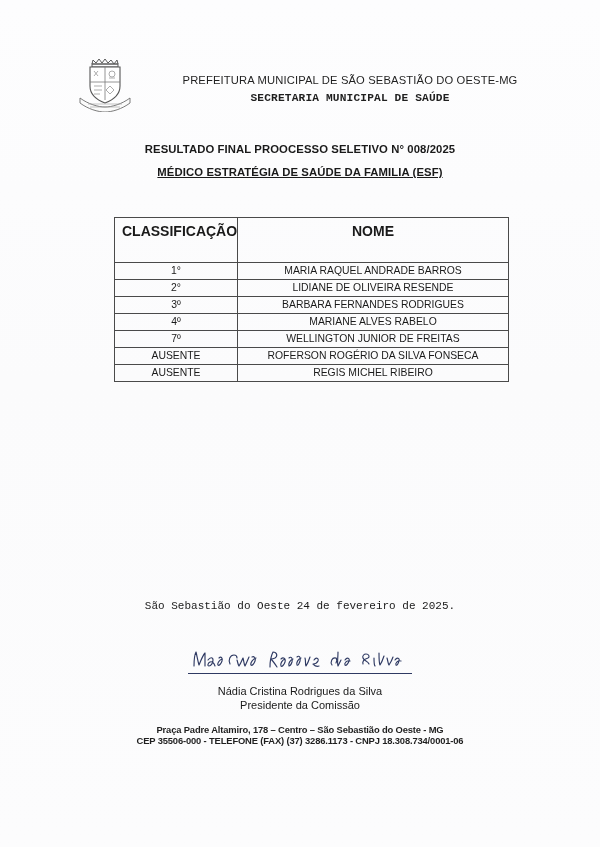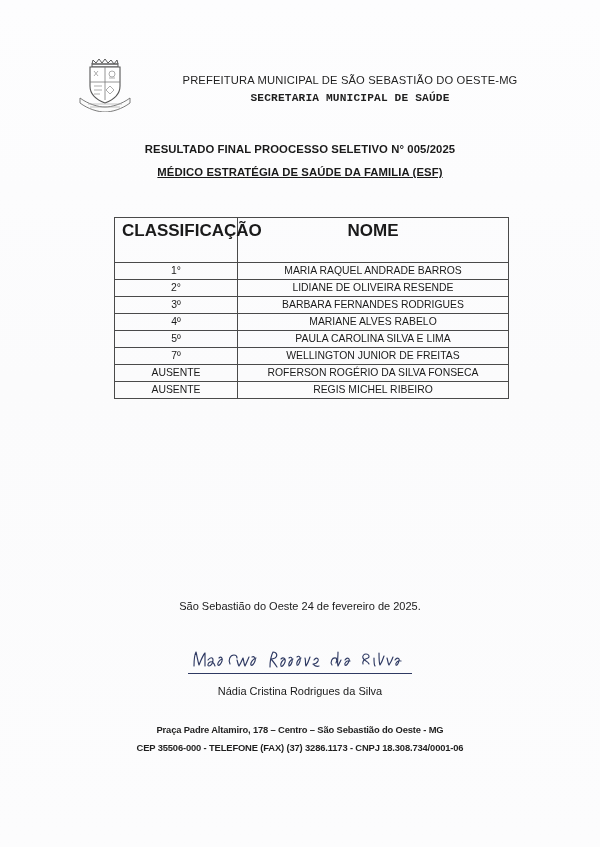"RESULTADO FINAL PROOCESSO SELETIVO N°" div.title-line { text: 005/2025 -> 008/2025 }
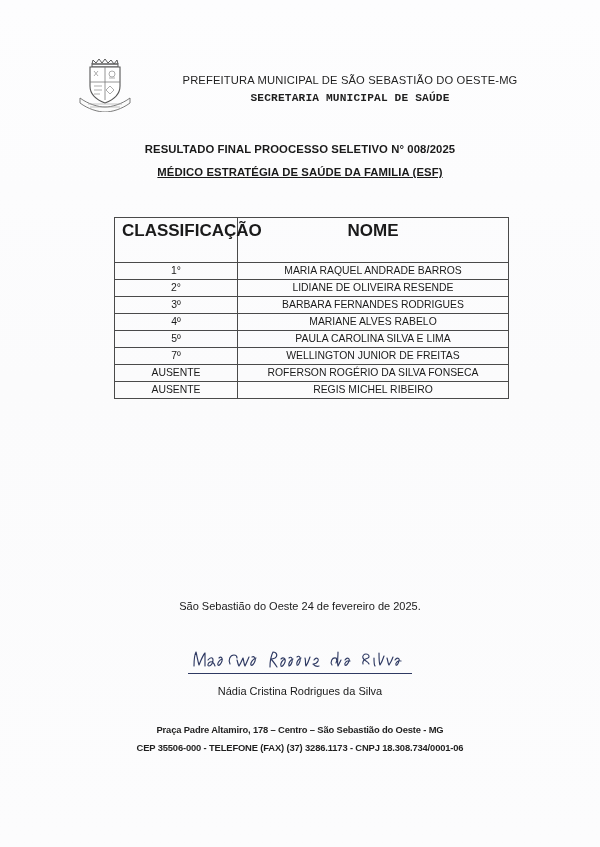"CLASSIFICAÇÃO" .result-table thead th { font-size: 17px -> 14px }
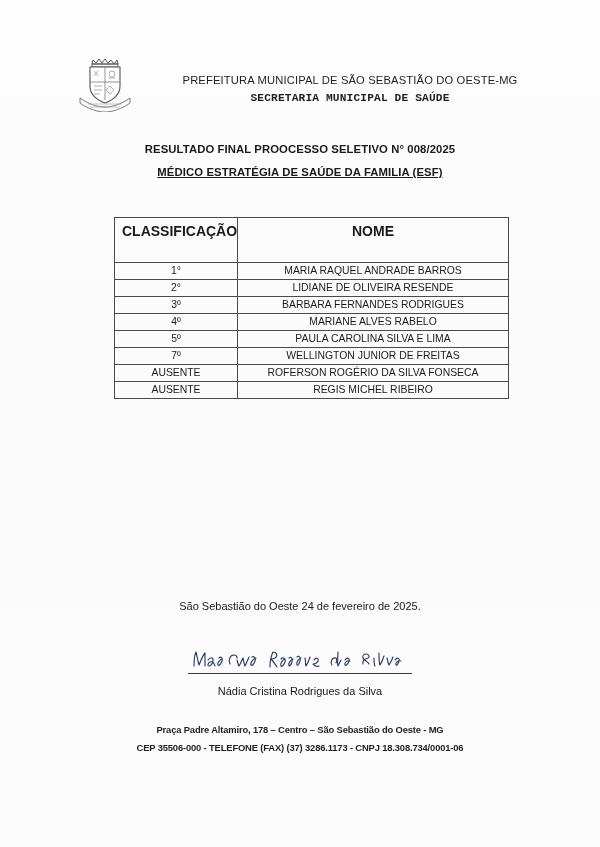"5º" tr { html: <tr> <td>5º</td> <td>PAULA CAROLINA SILVA E LIMA</td> </tr> -> none }
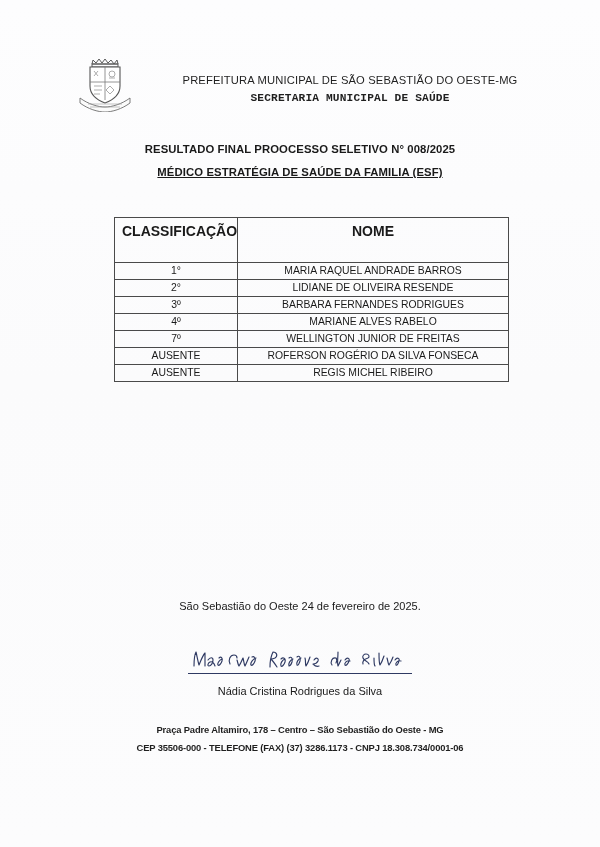"São Sebastião do Oeste 24" .date-line { font-family: none -> Liberation Mono, monospace }
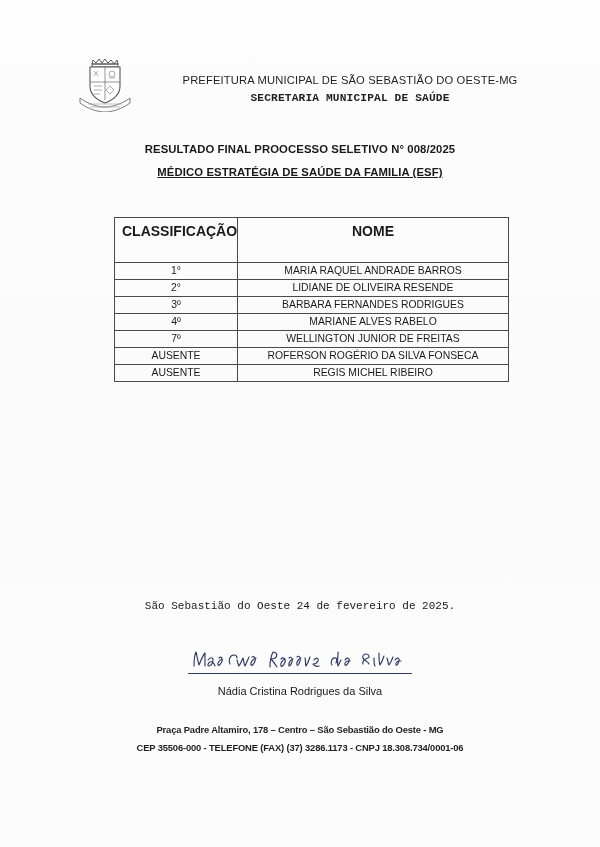"Presidente da Comissão" div.sig-role { html: none -> <div>Presidente da Comissão</div> }
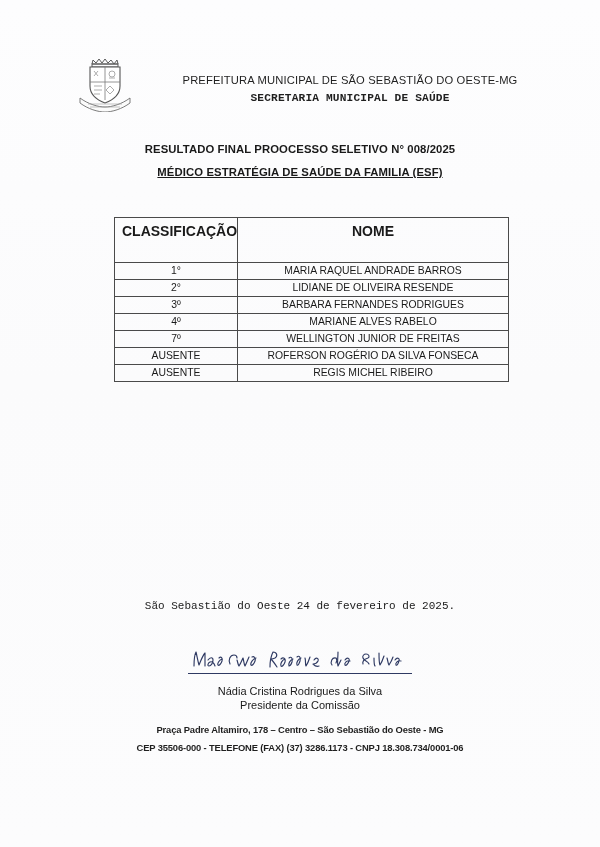"CEP 35506-000 - TELEFONE (FAX)" .footer-line + .footer-line { margin-top: 7px -> 0 }
